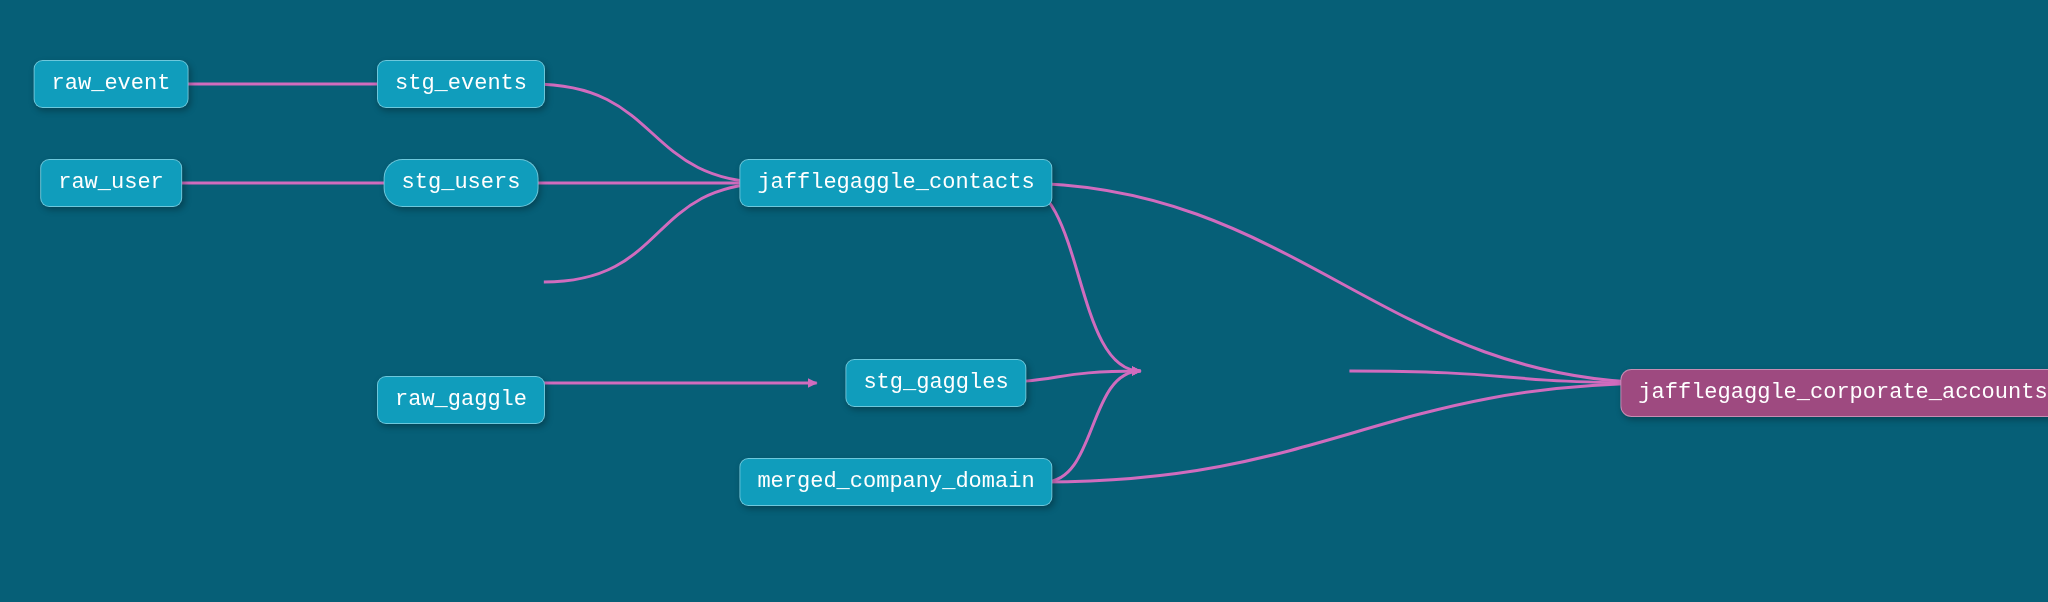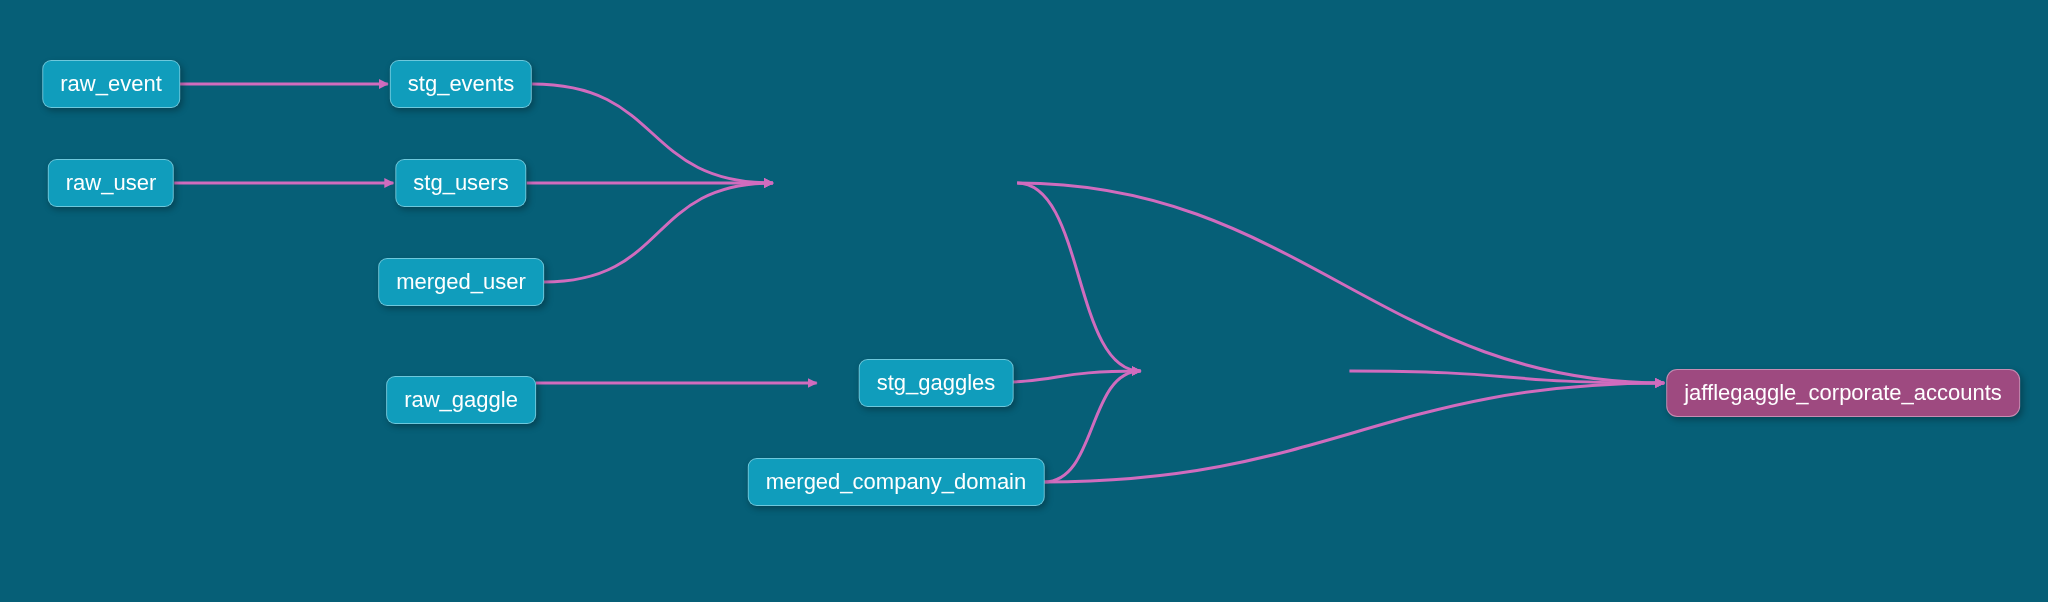"raw_event" .canvas { font-family: none -> Liberation Mono, monospace }
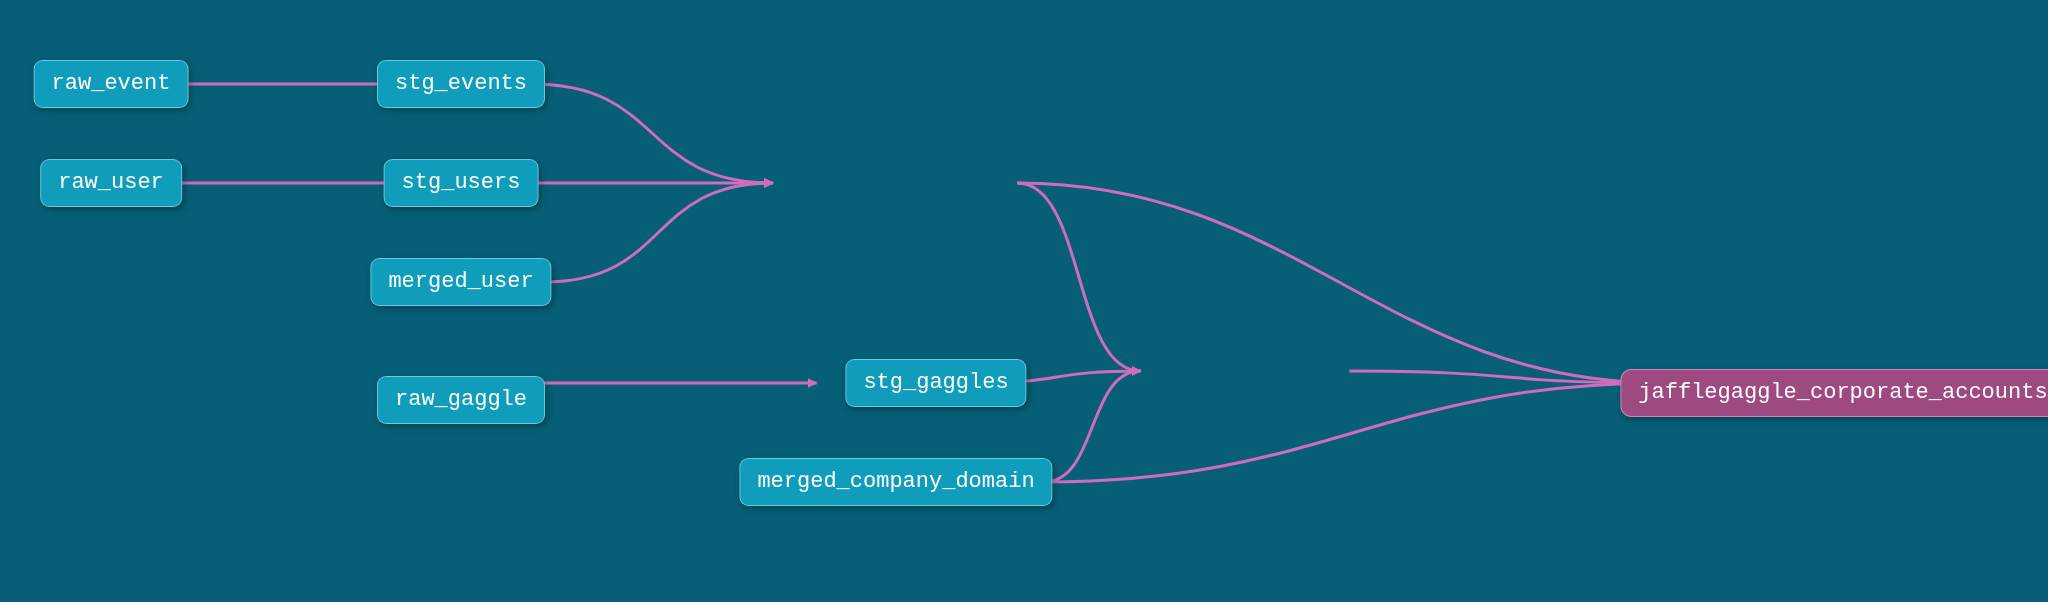"stg_users" div.node { border-radius: none -> 19px }
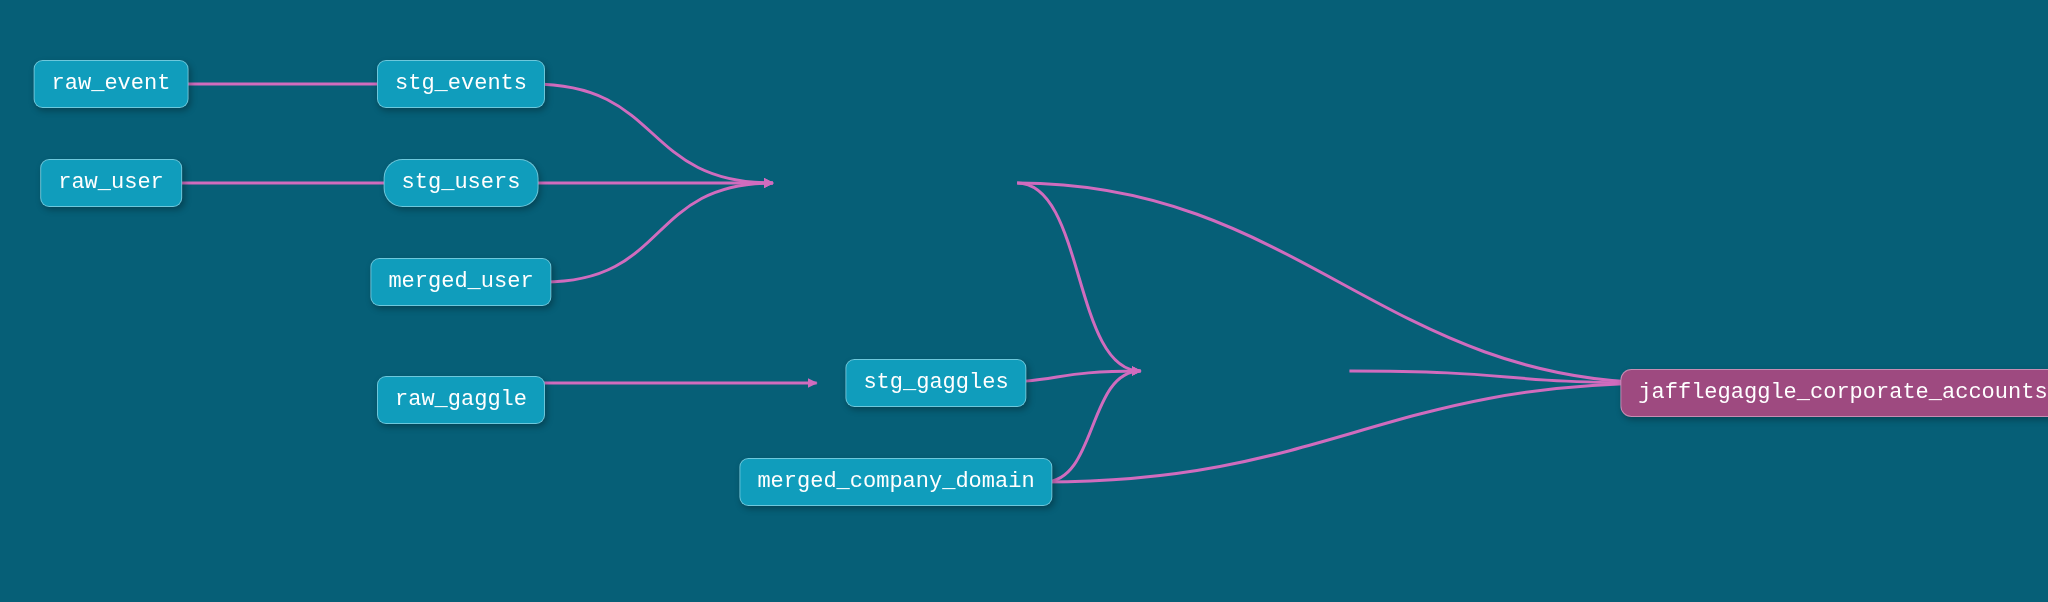"jafflegaggle_contacts" div.node { html: none -> <div>jafflegaggle_contacts</div> }
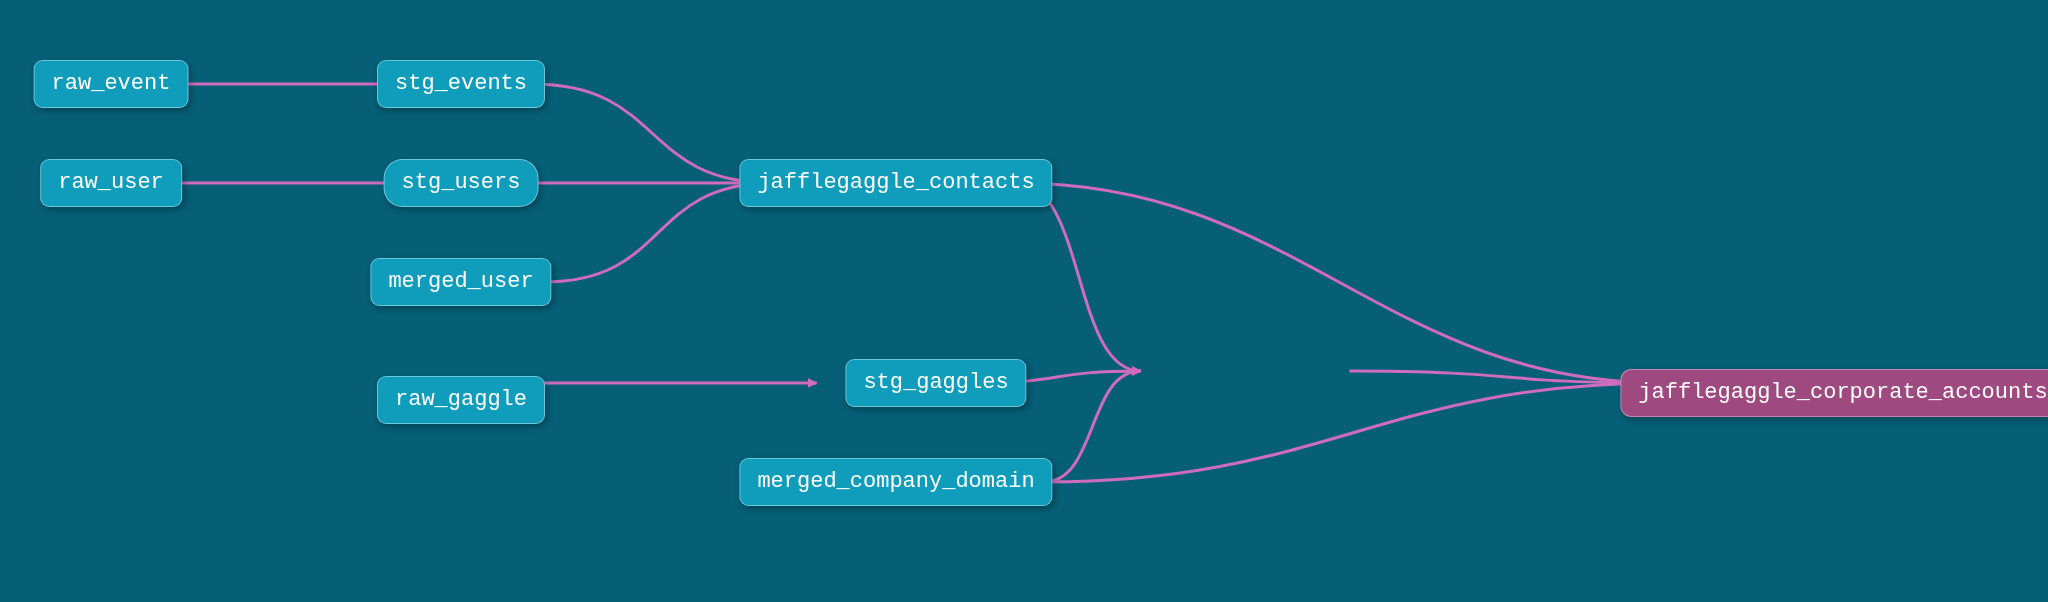"merged_user" div.node { html: <div>merged_user</div> -> none }
